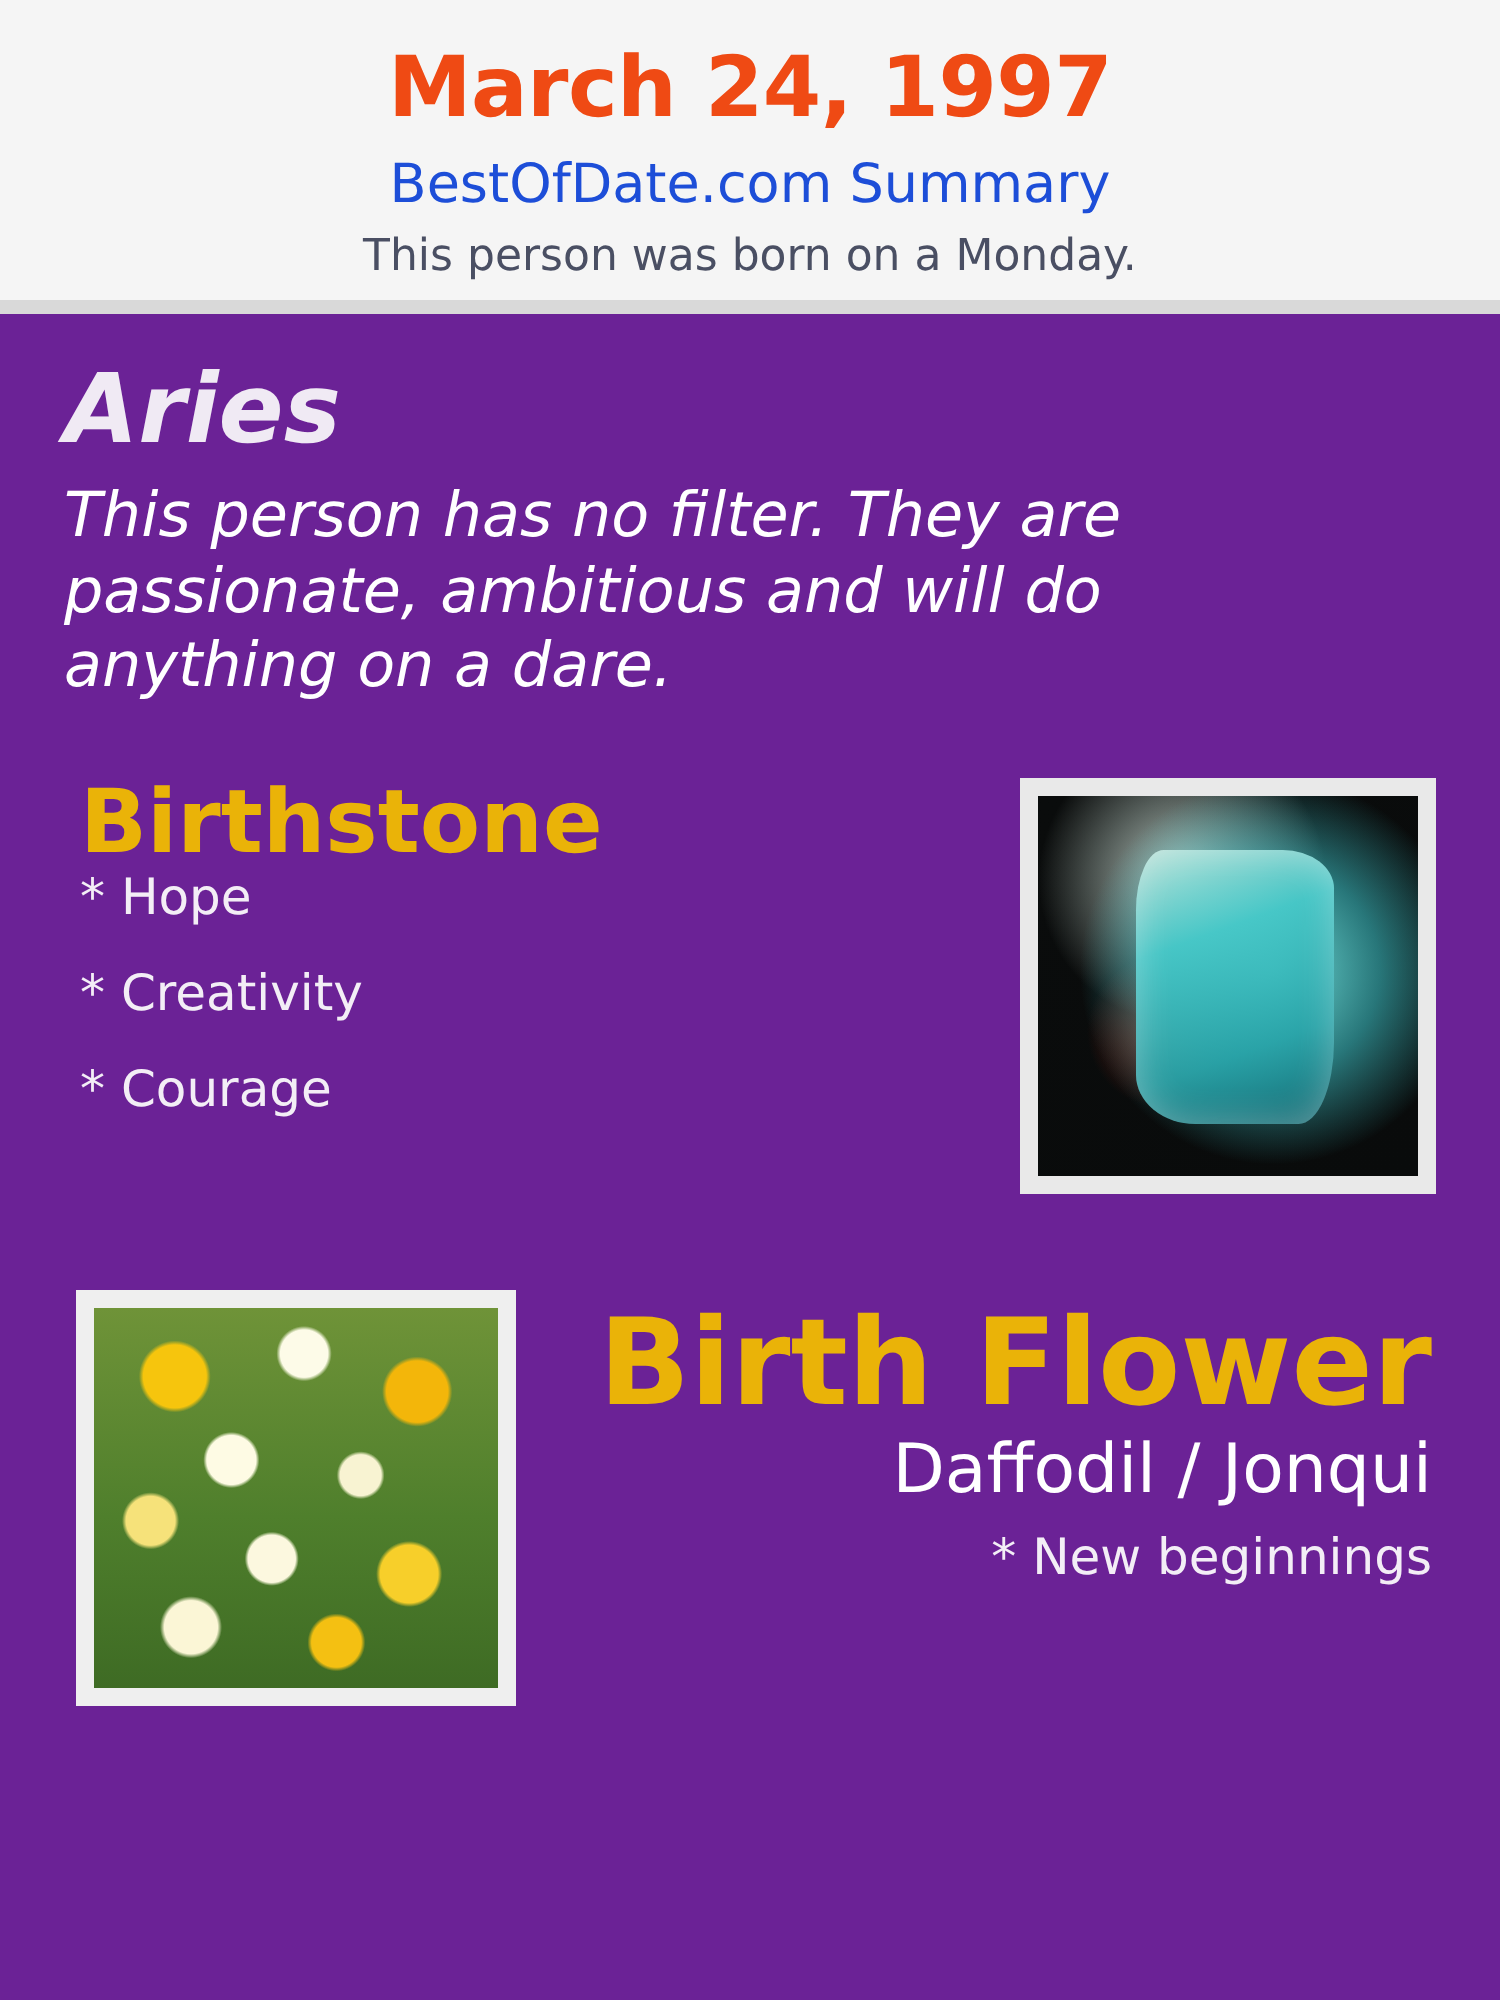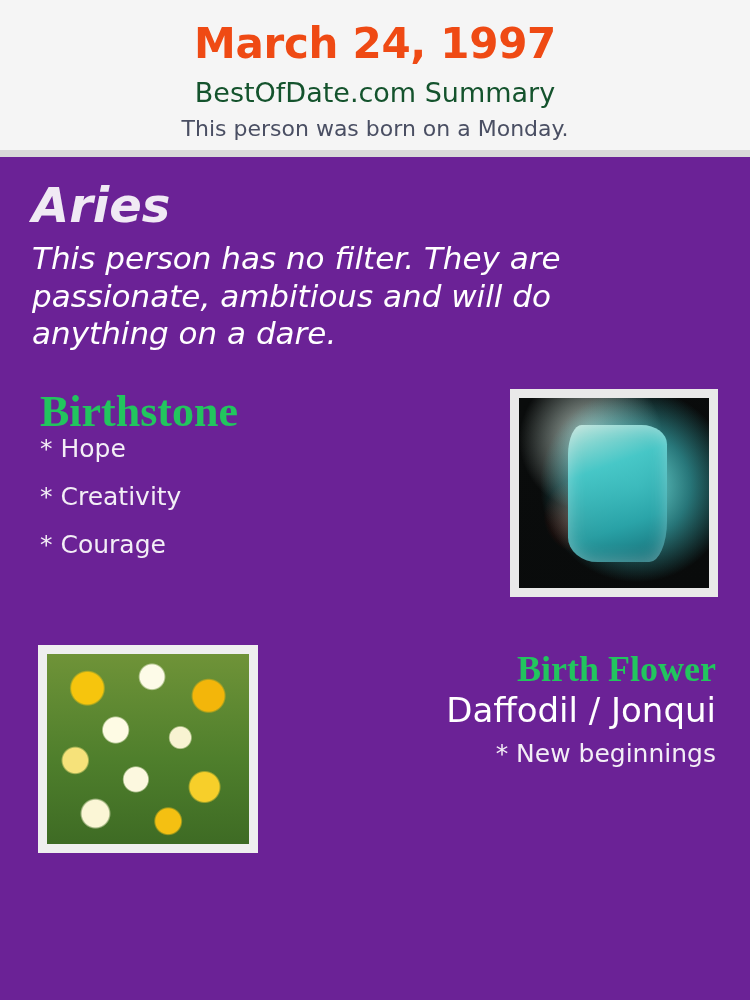"BestOfDate.com Summary" .header-site { color: #14532d -> #1d4ed8 }
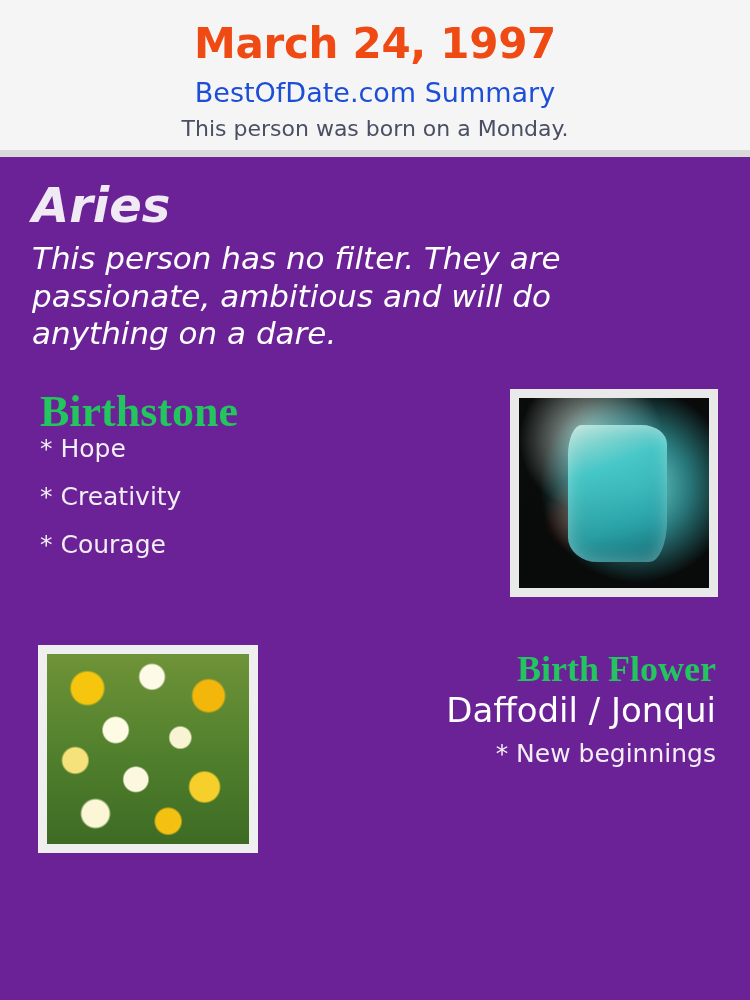"Birthstone" .block-title { color: #22c55e -> #eab308; font-family: Liberation Serif, serif -> none }
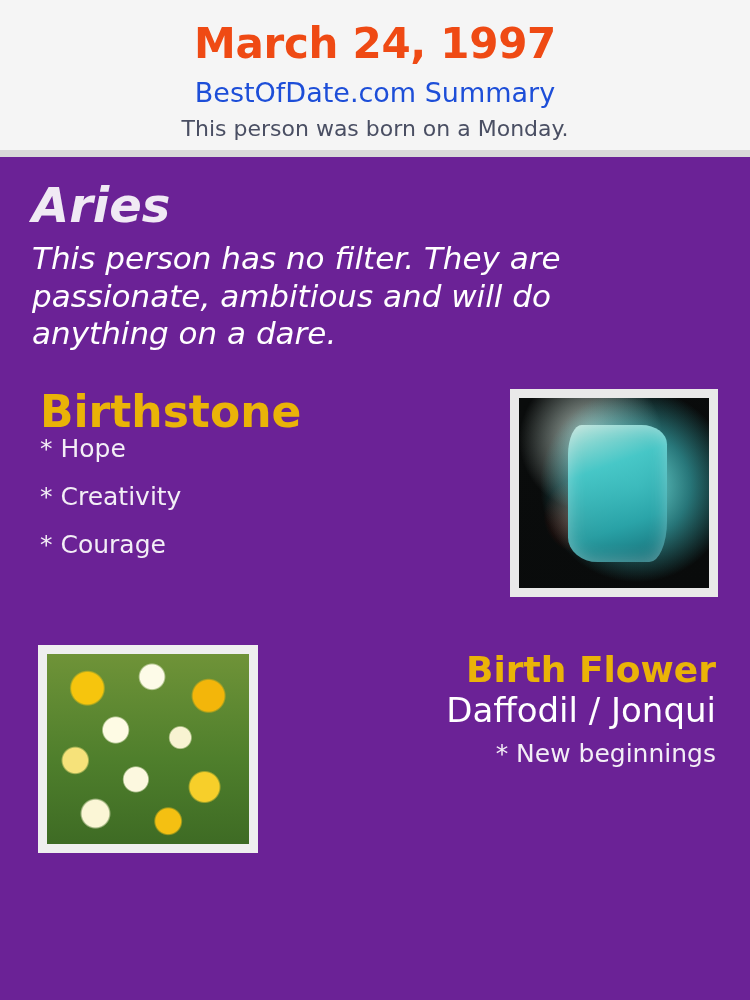"Birth Flower" .flower-text .block-title { font-size: 36px -> 60px }
